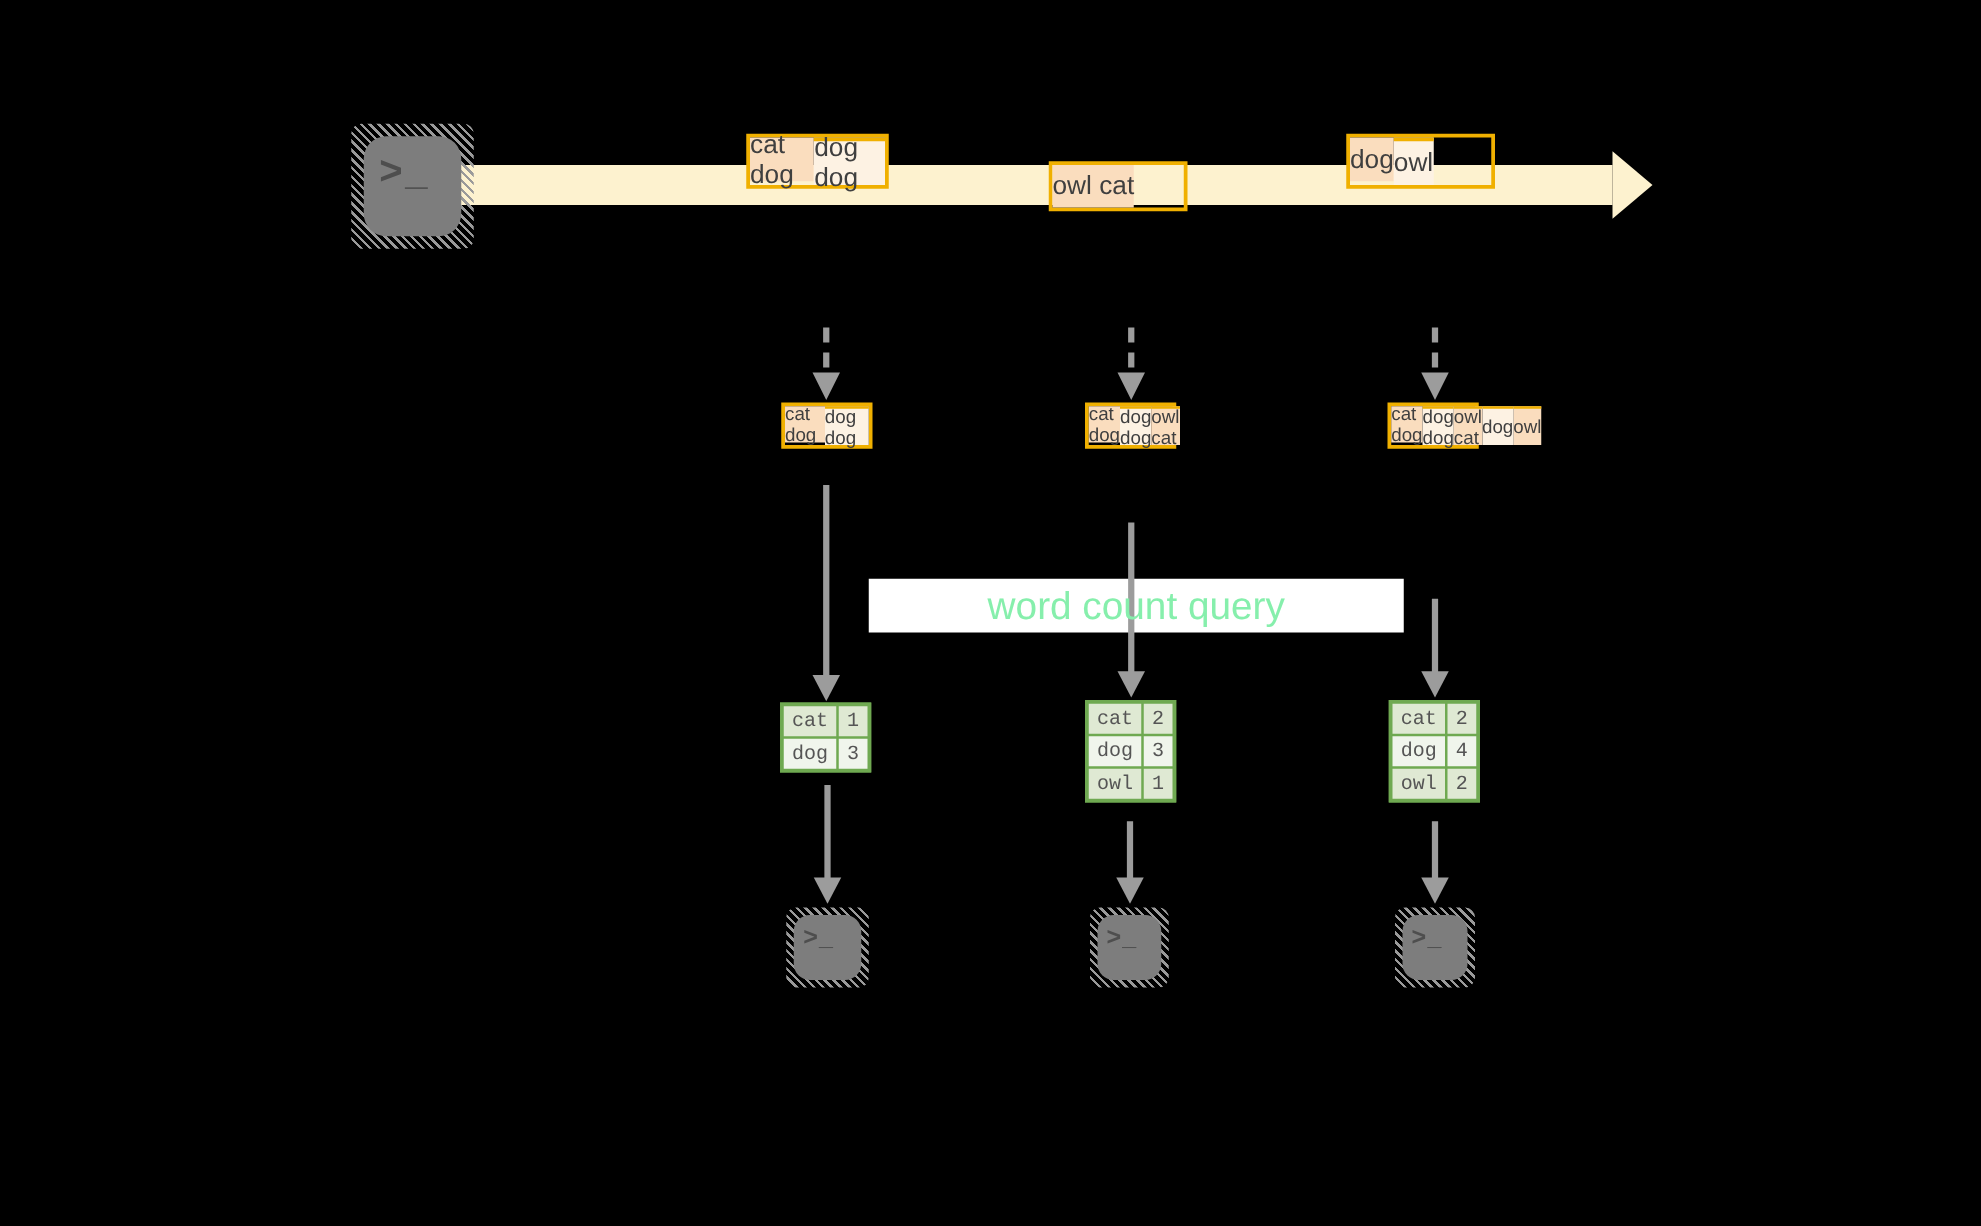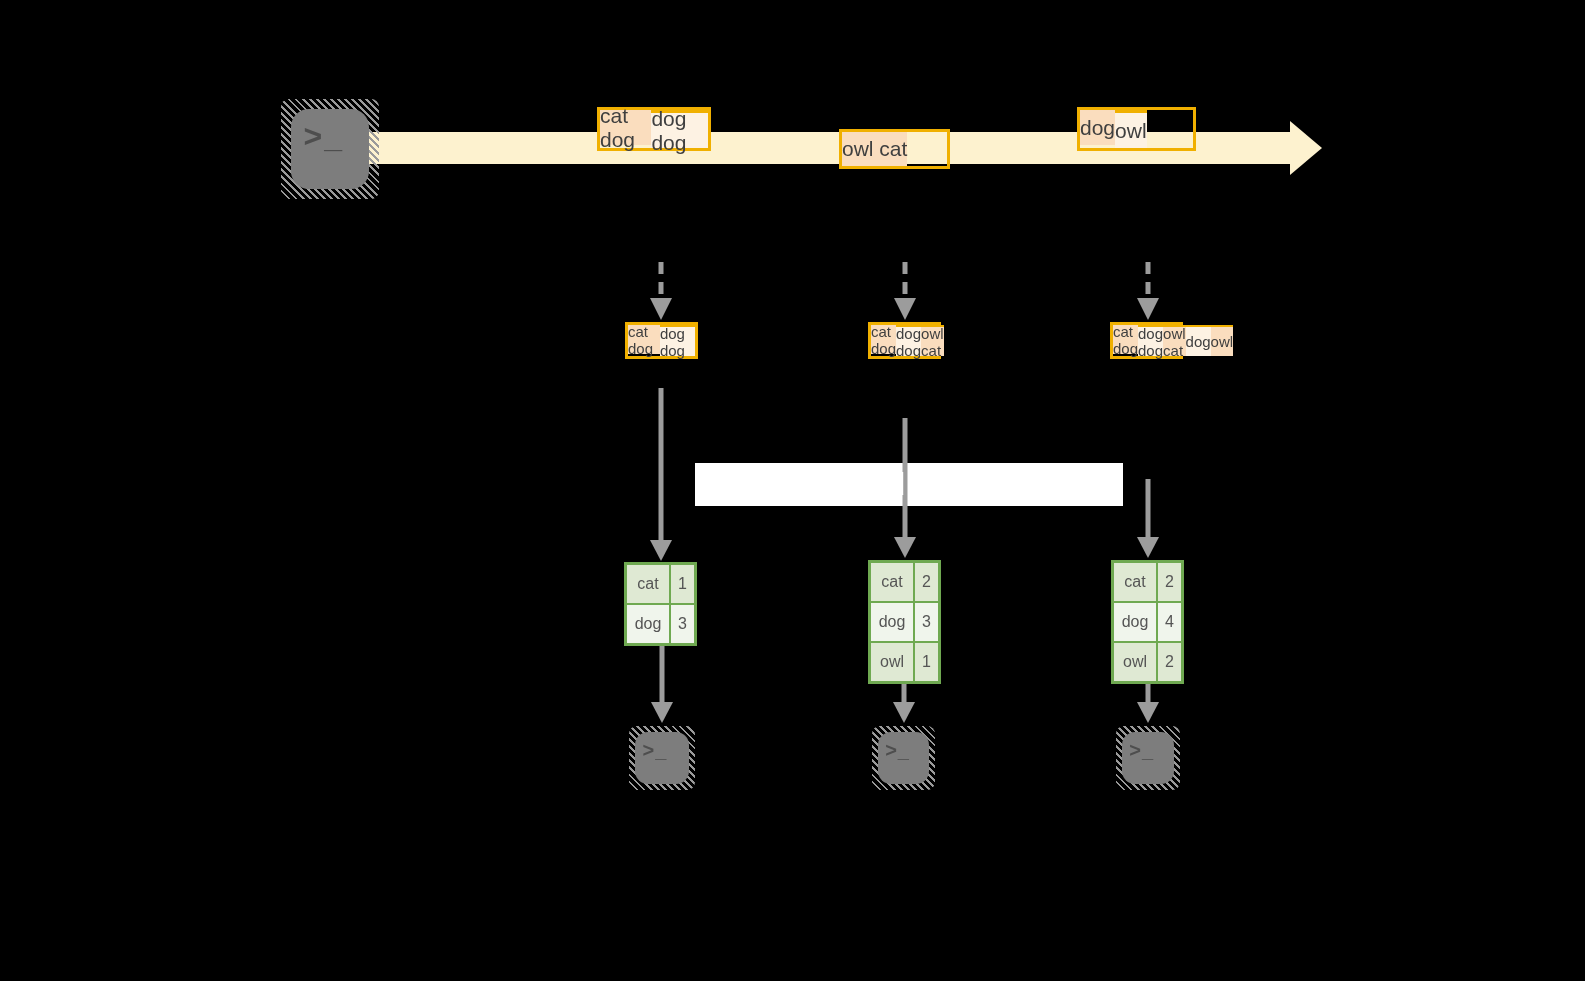"word count query" .query-label { color: #ffffff -> #86efac; padding-left: 48px -> none }
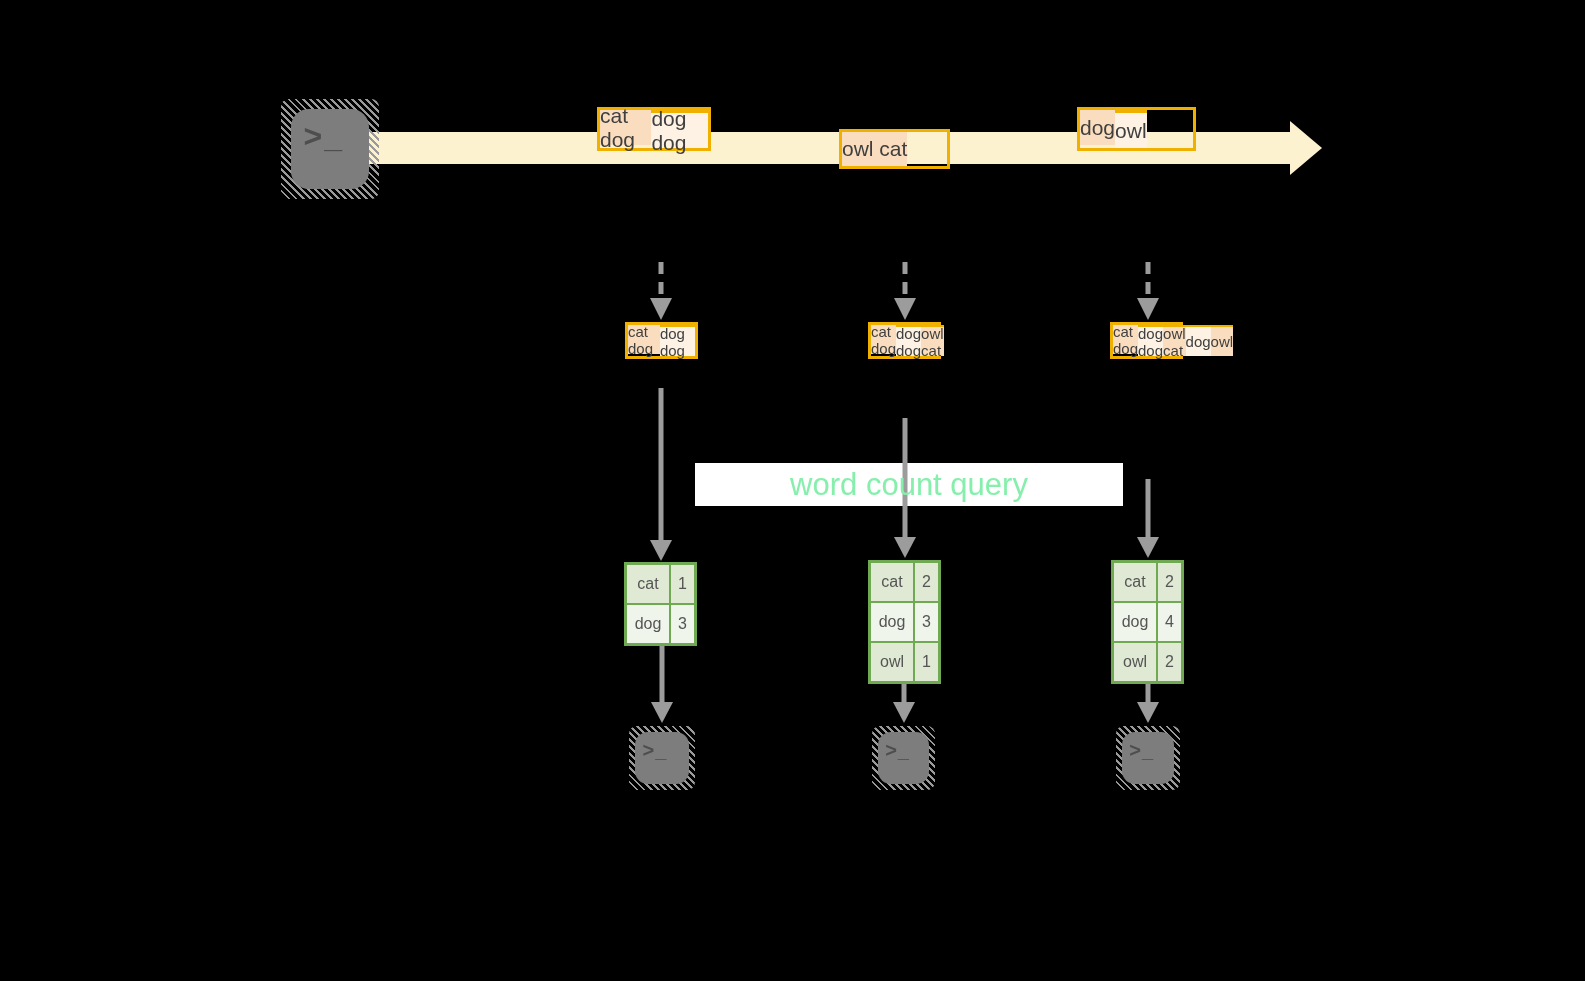"cat" .grow { font-family: none -> Liberation Mono, monospace; height: 38px -> 24px }
